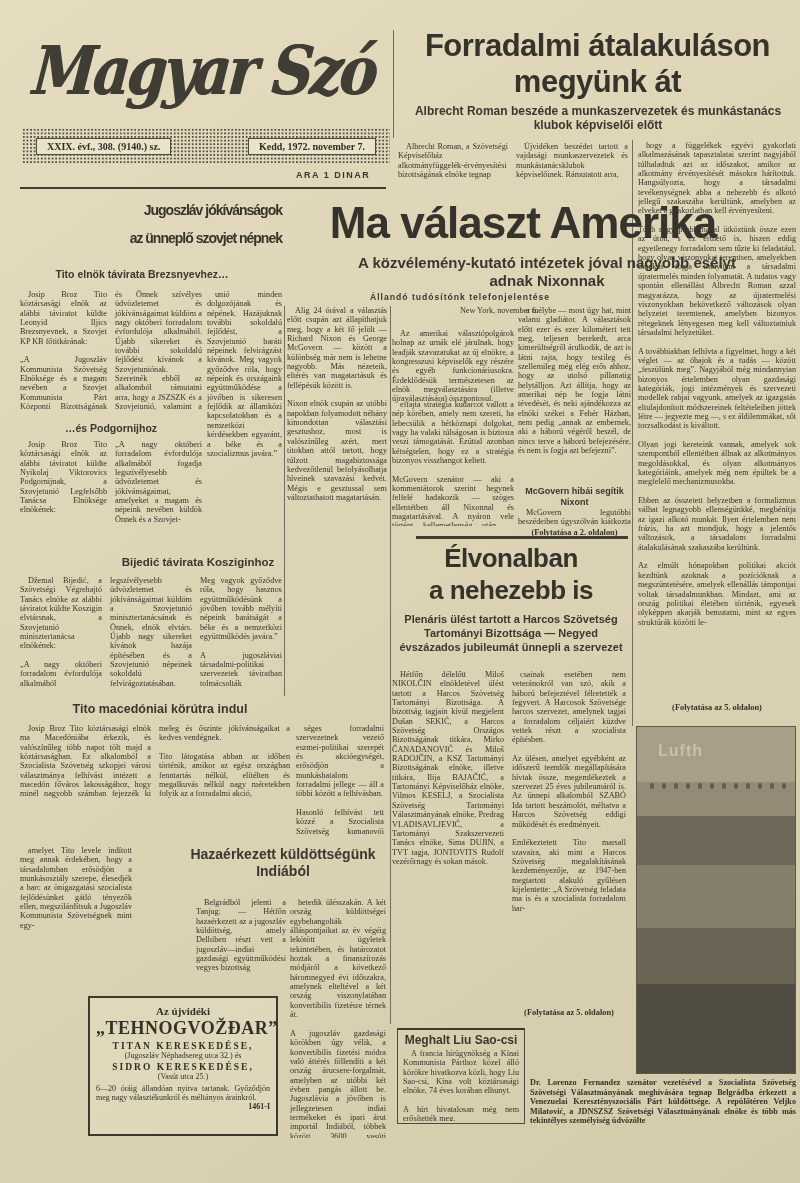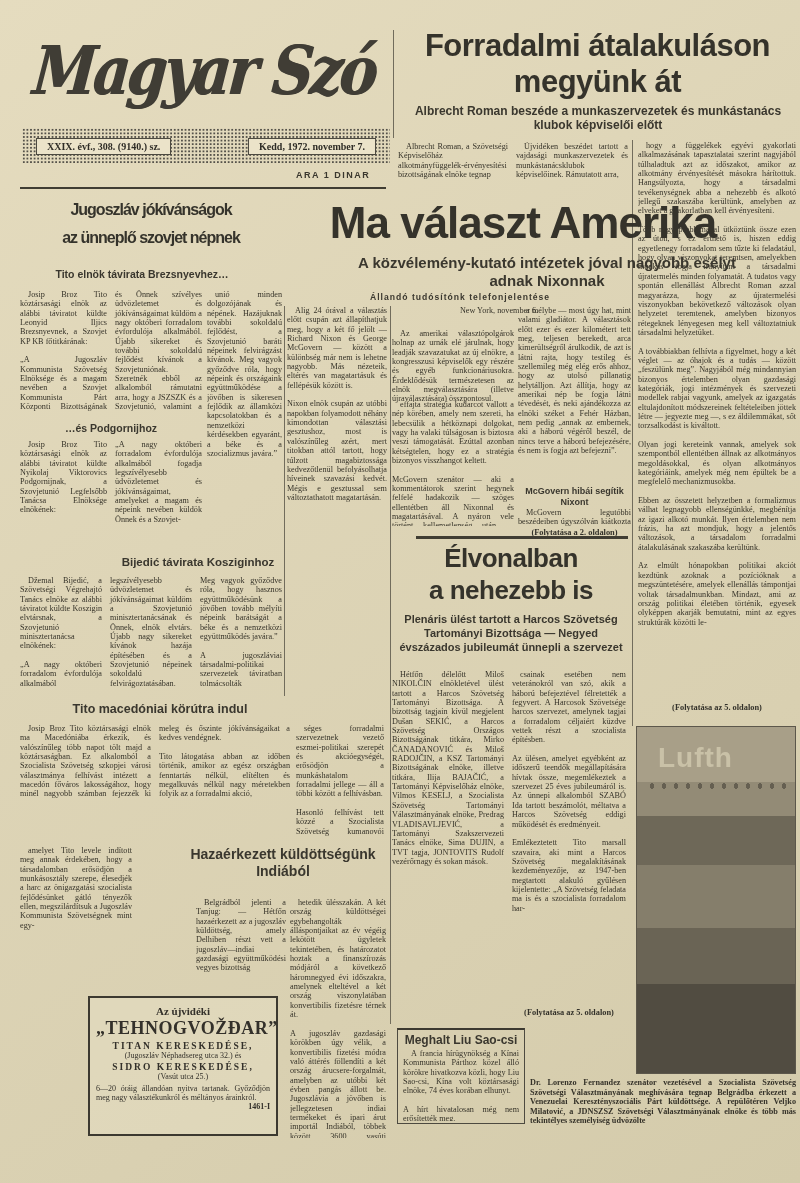"Jugoszláv jókívánságok" div.abs { font-size: 16px -> 14px; text-align: none -> right }
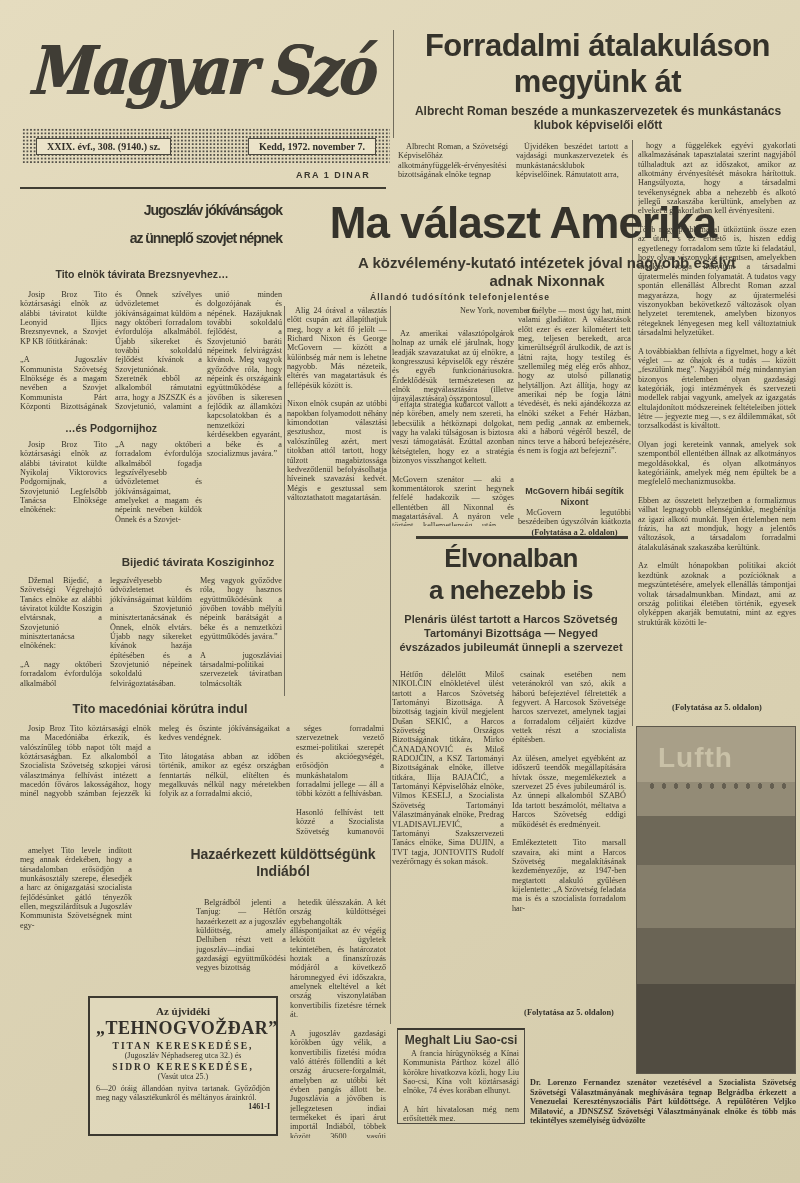"Lufth" #photo .brand { font-size: 28px -> 16px }
